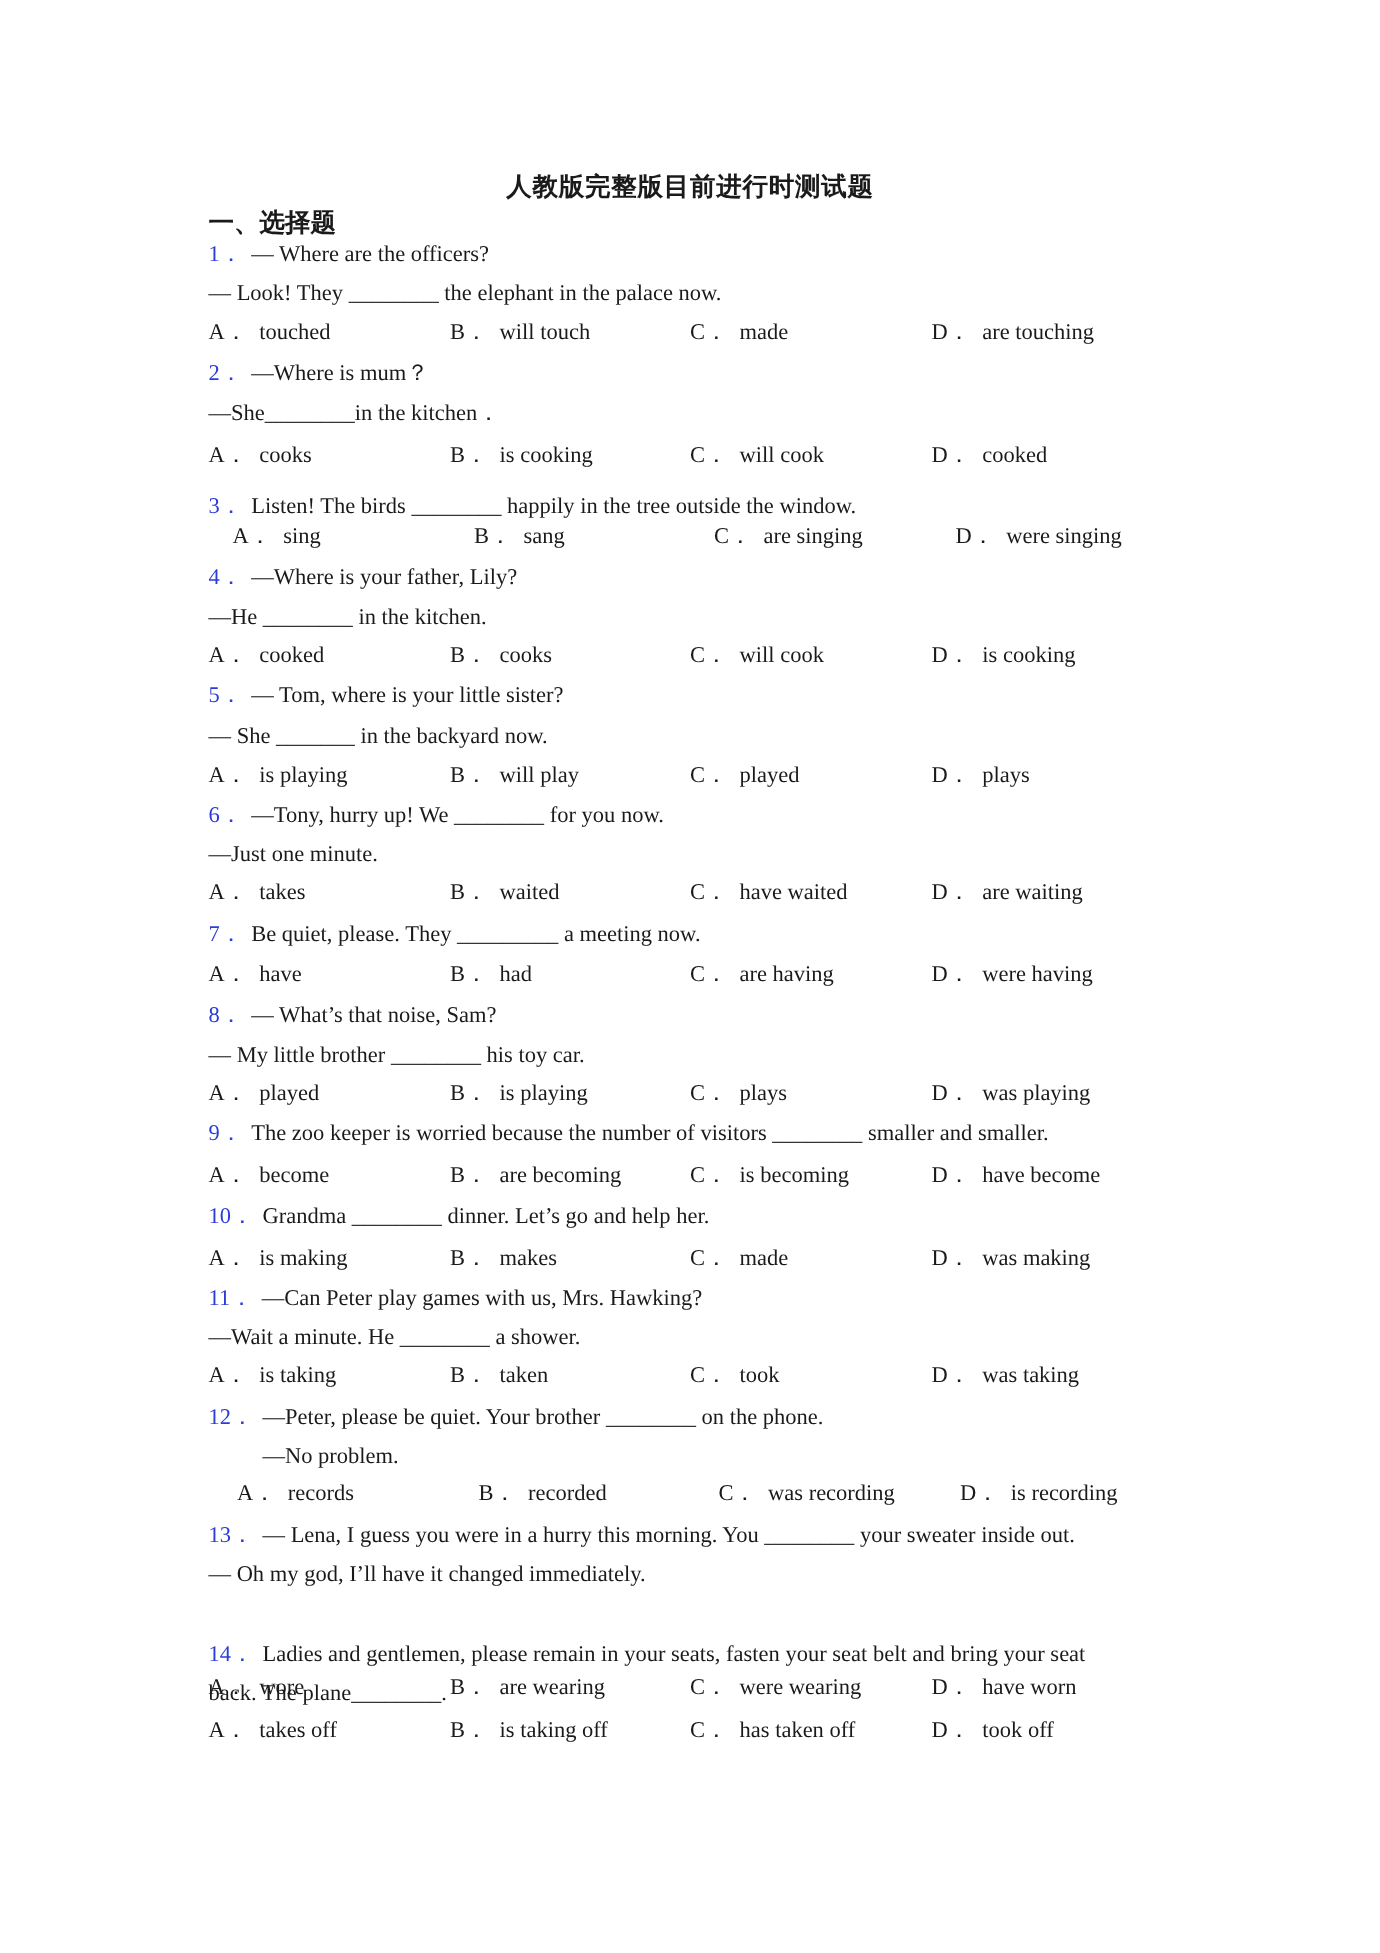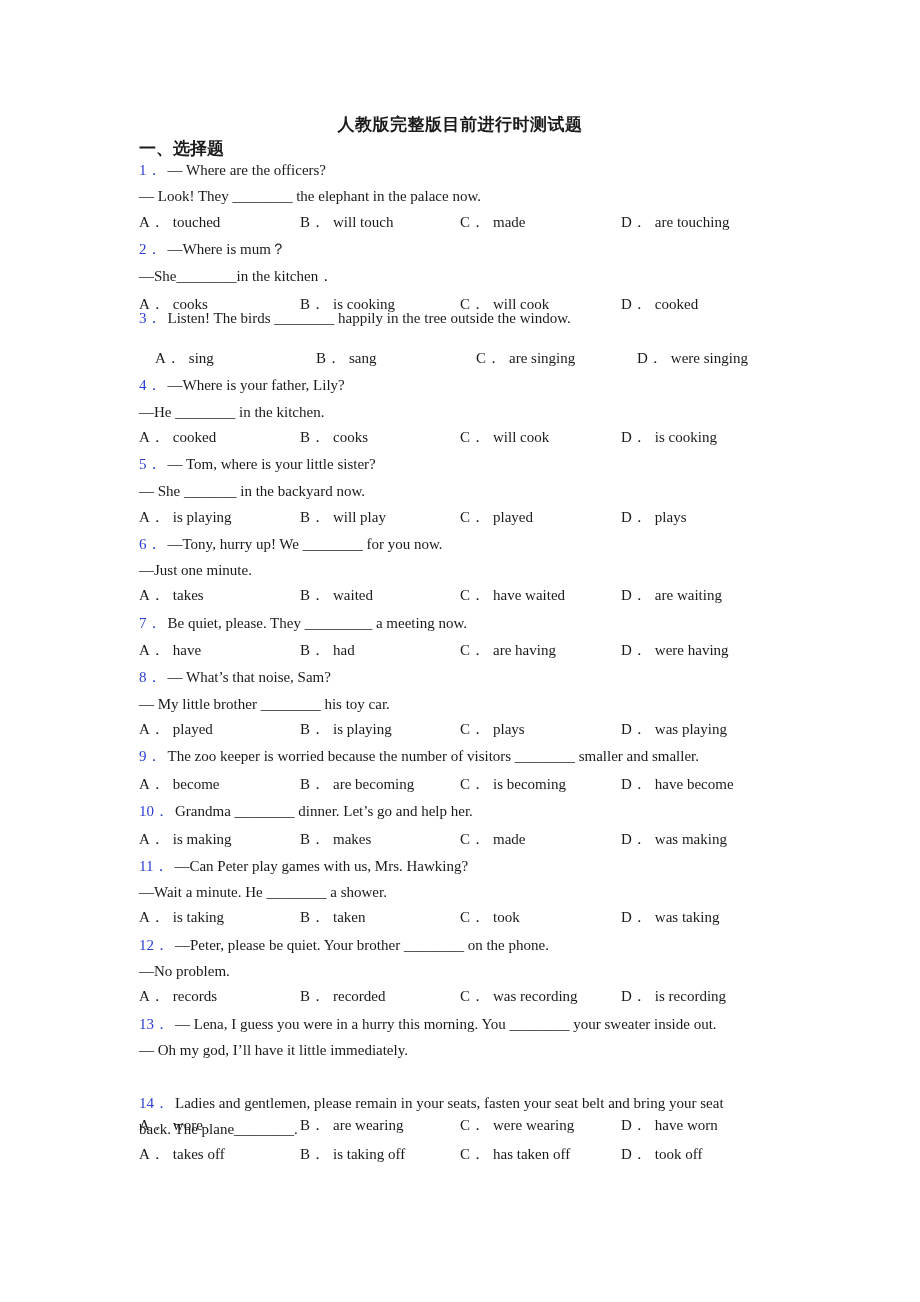"3． Listen! The birds ________" div.line { top: 308px -> 328px }
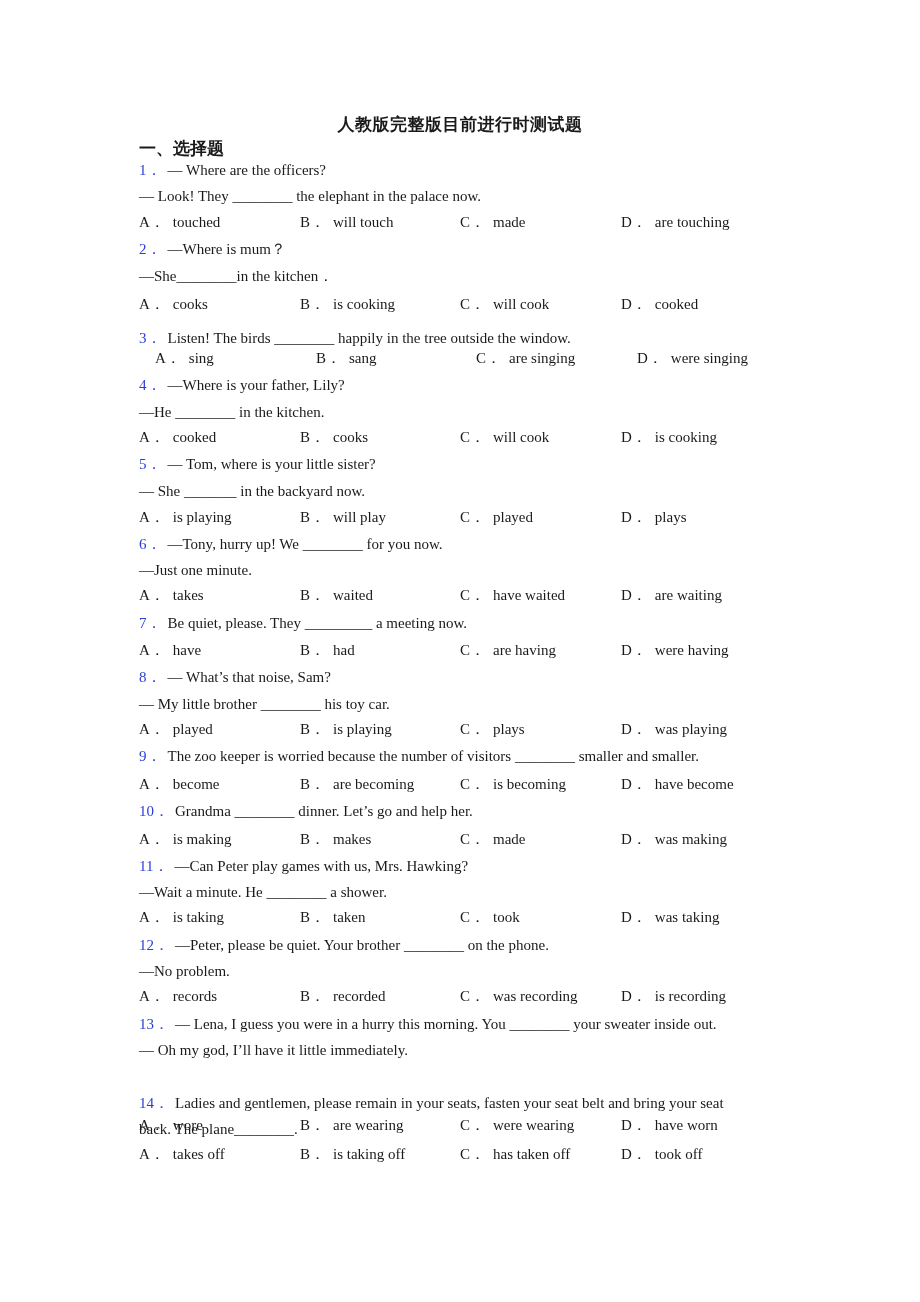"—No problem." div.line { margin-left: none -> 36px }
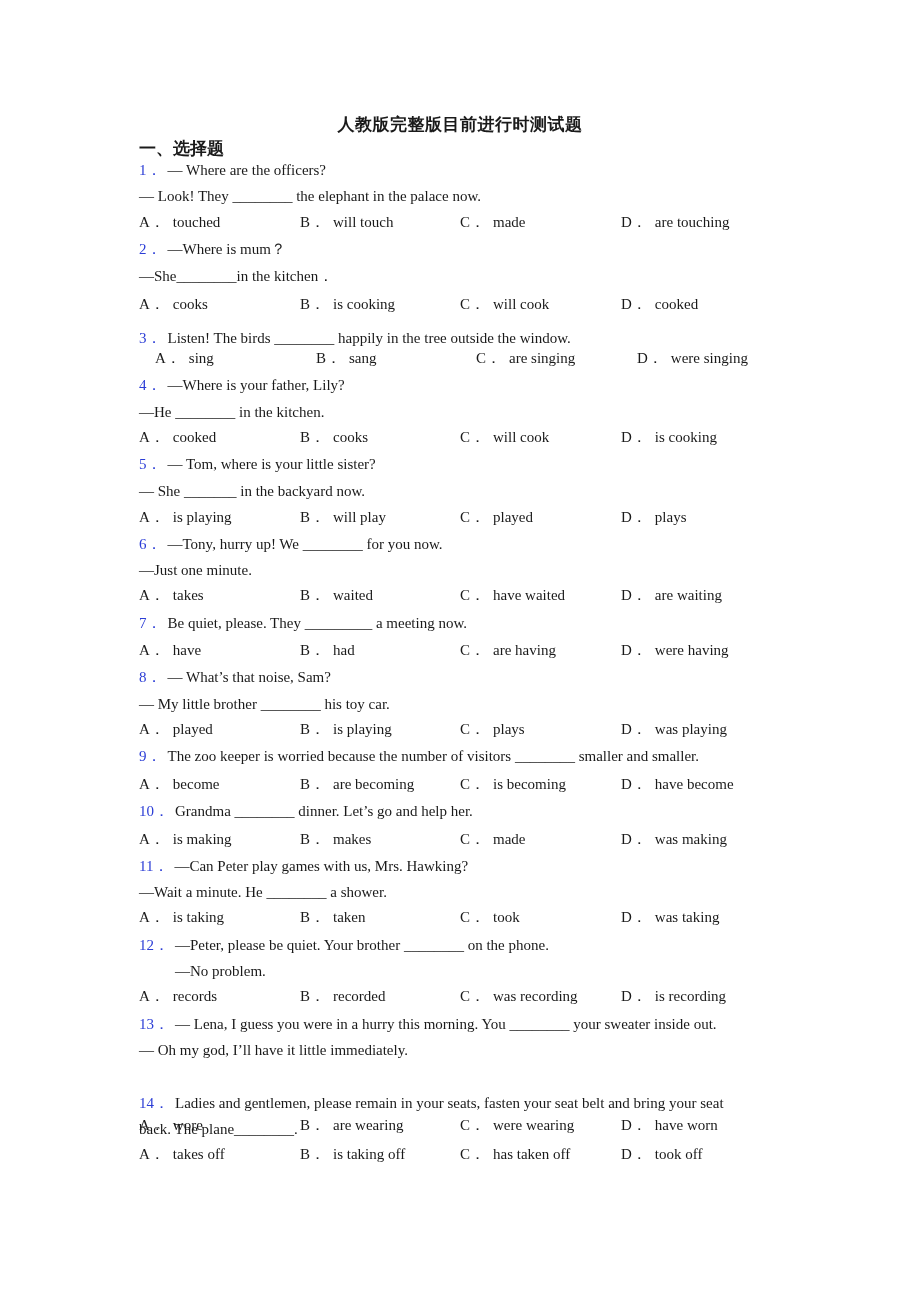"A． records" div.opts { margin-left: none -> 19px }
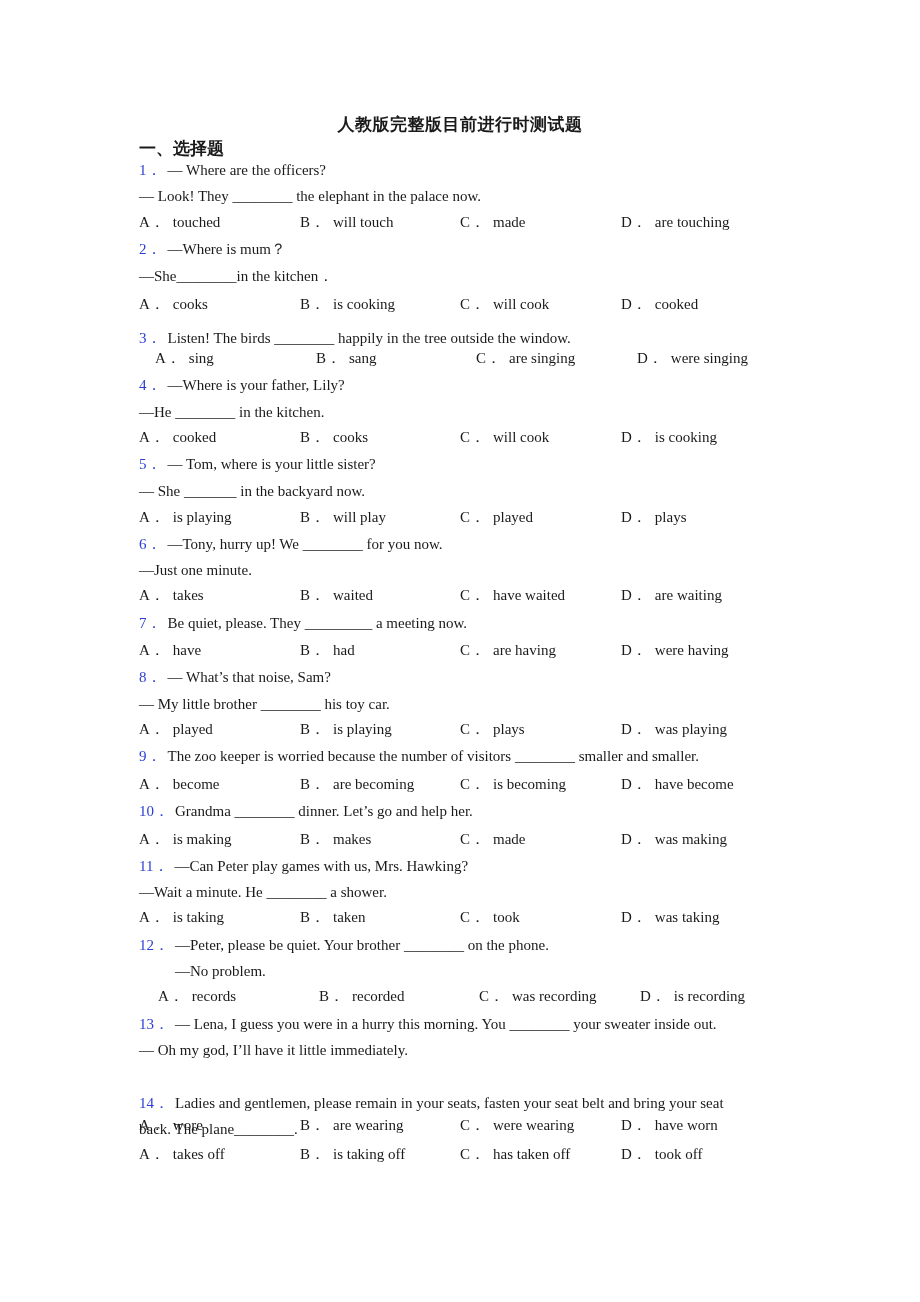"— Oh my god, I’ll" span { text: little -> changed }
